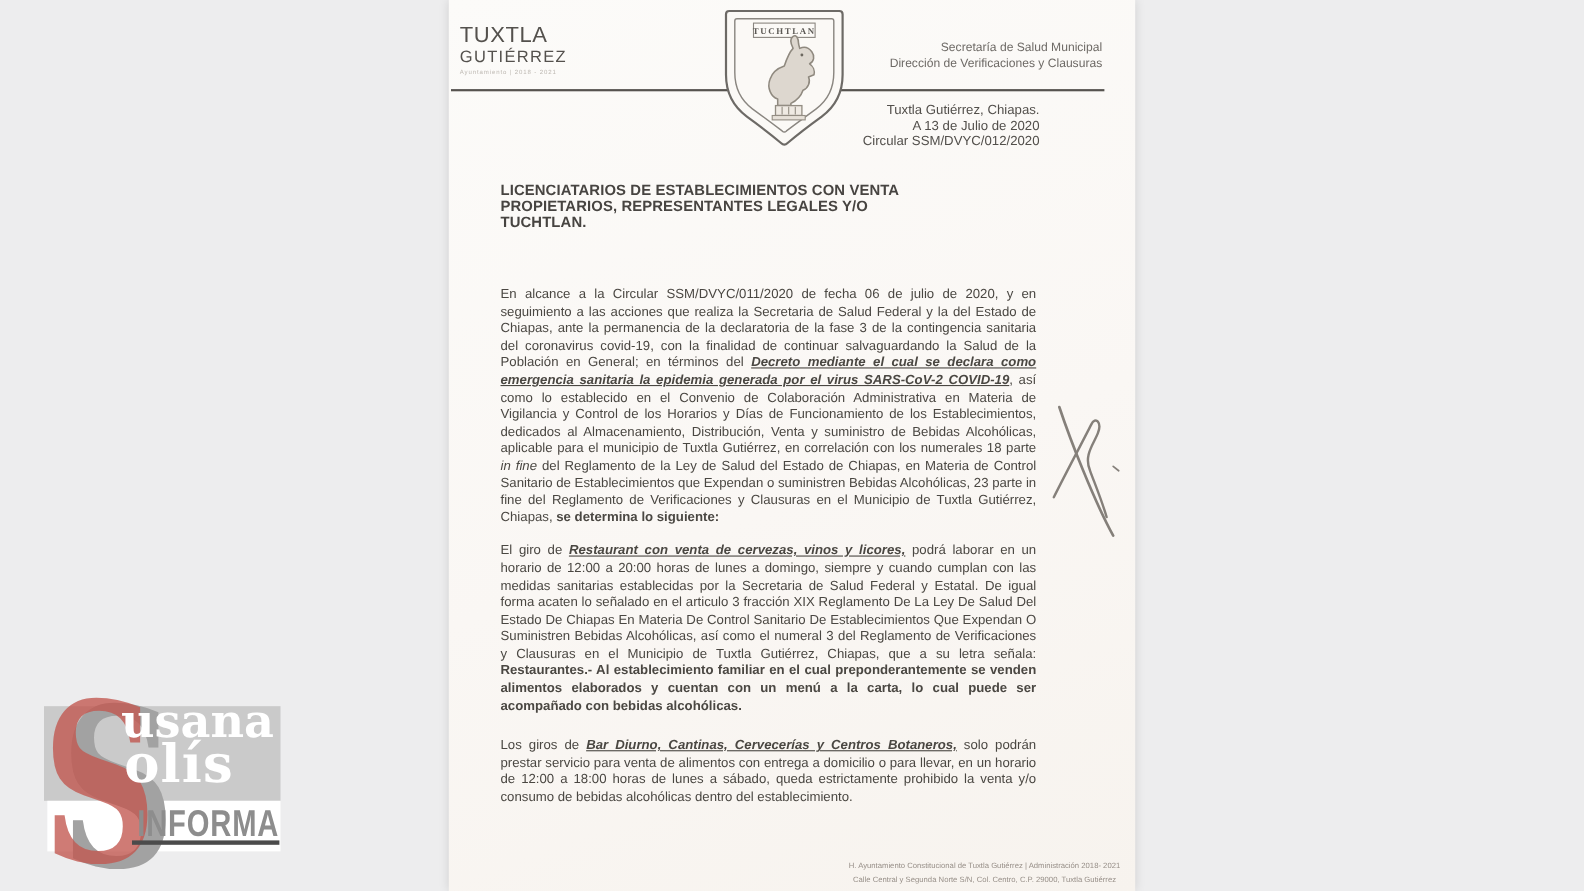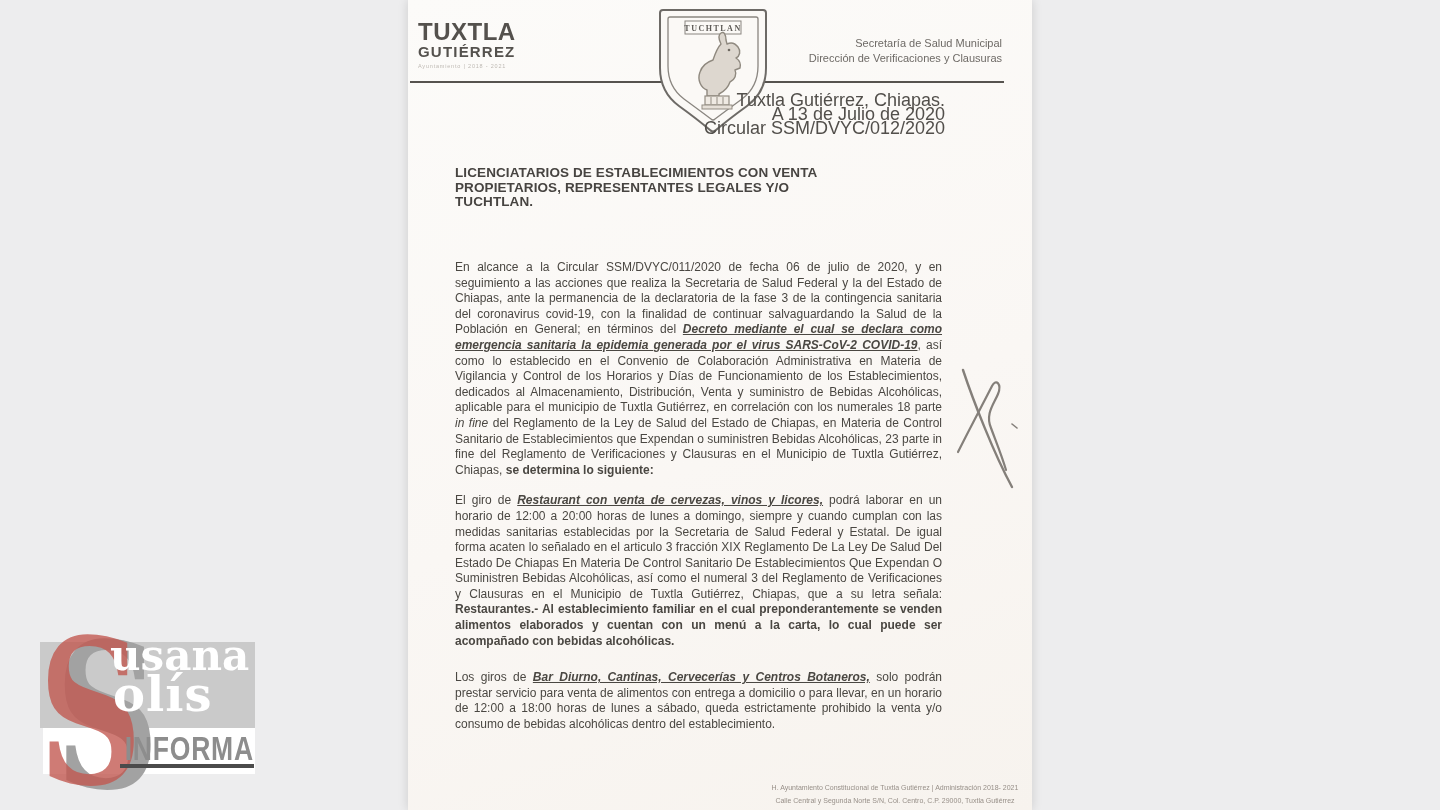"TUXTLA" .logo-line1 { font-size: 24px -> 20px; font-weight: 700 -> 400 }
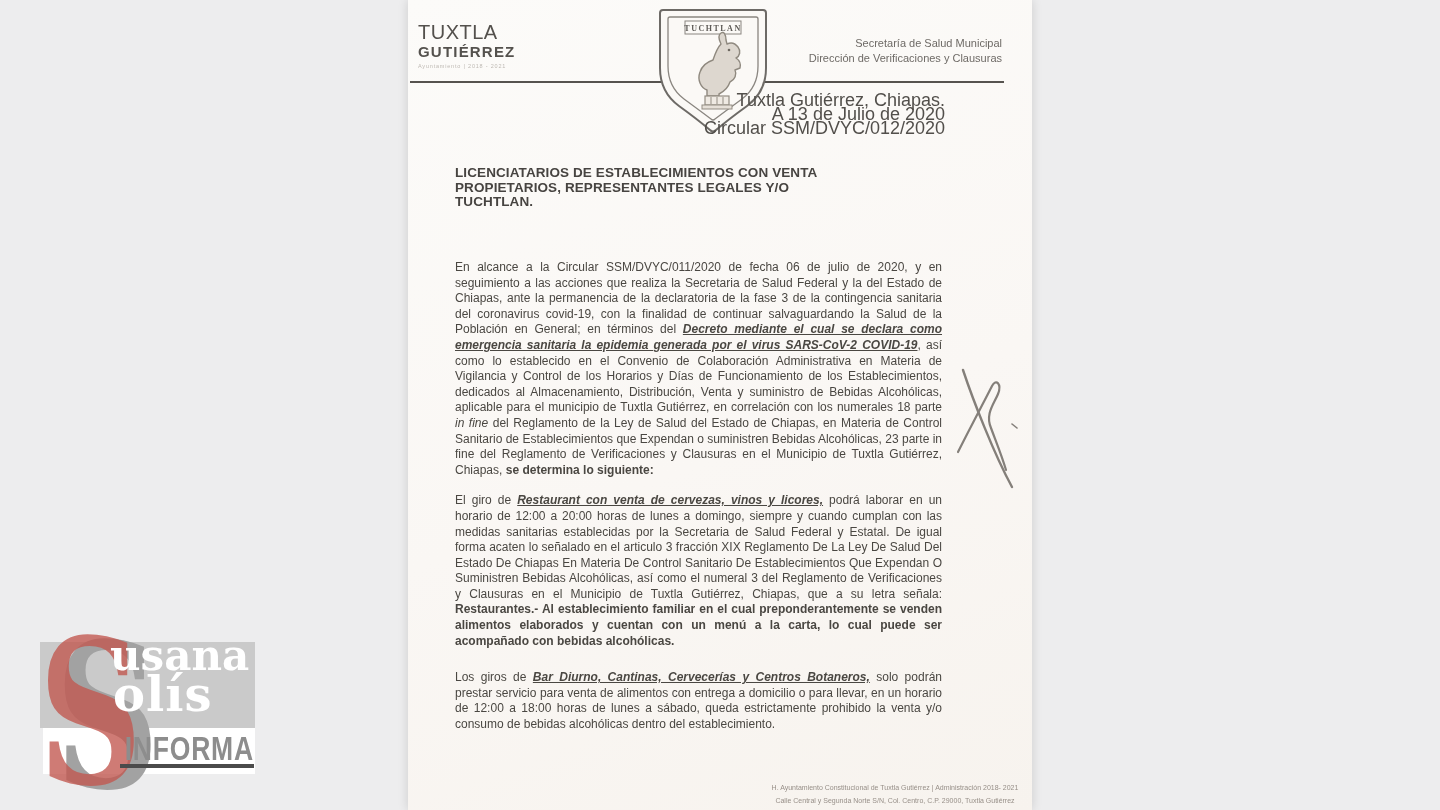"GUTIÉRREZ" .logo-line2 { font-weight: 700 -> 400 }
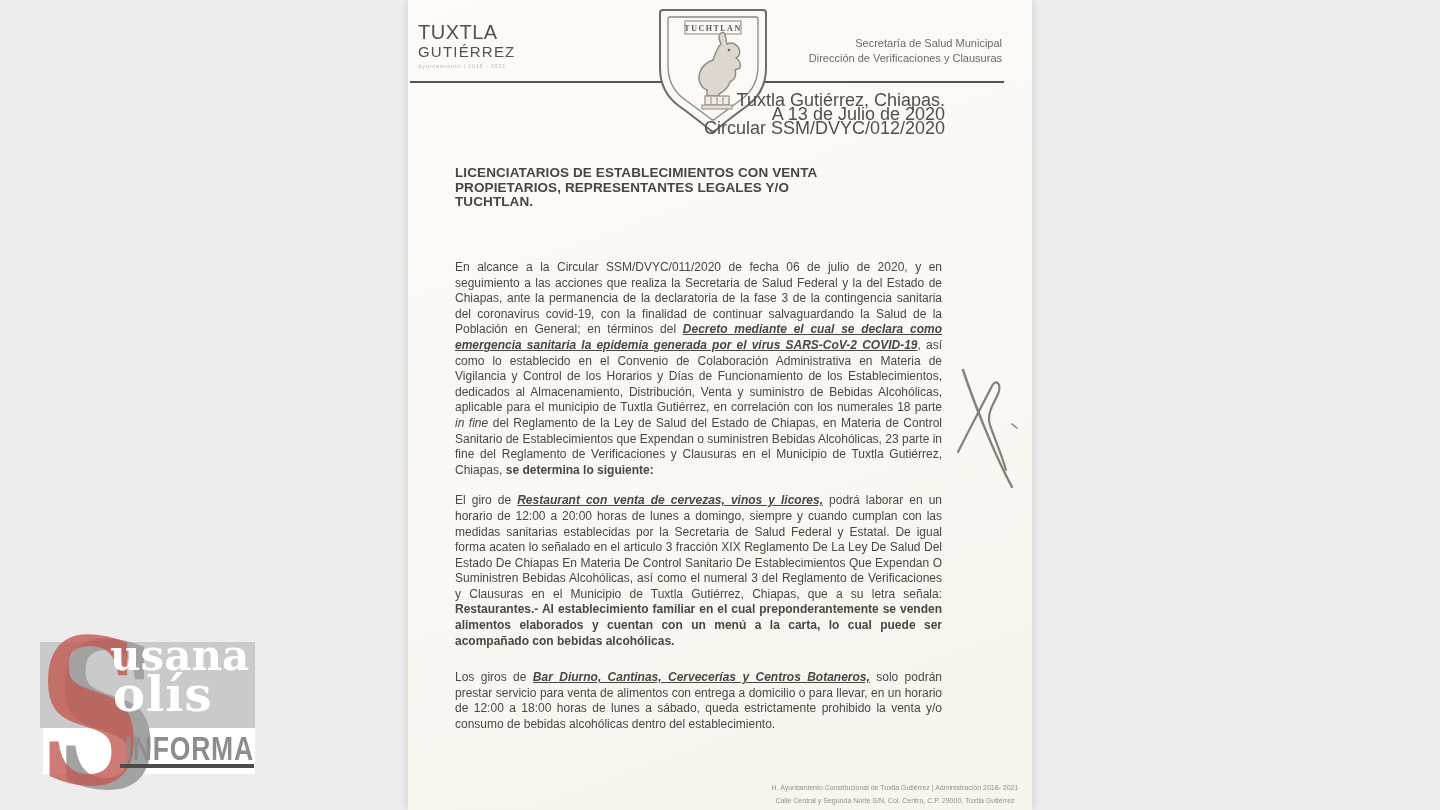"Tuxtla Gutiérrez, Chiapas." .dateblock { font-size: 18px -> 12px }
